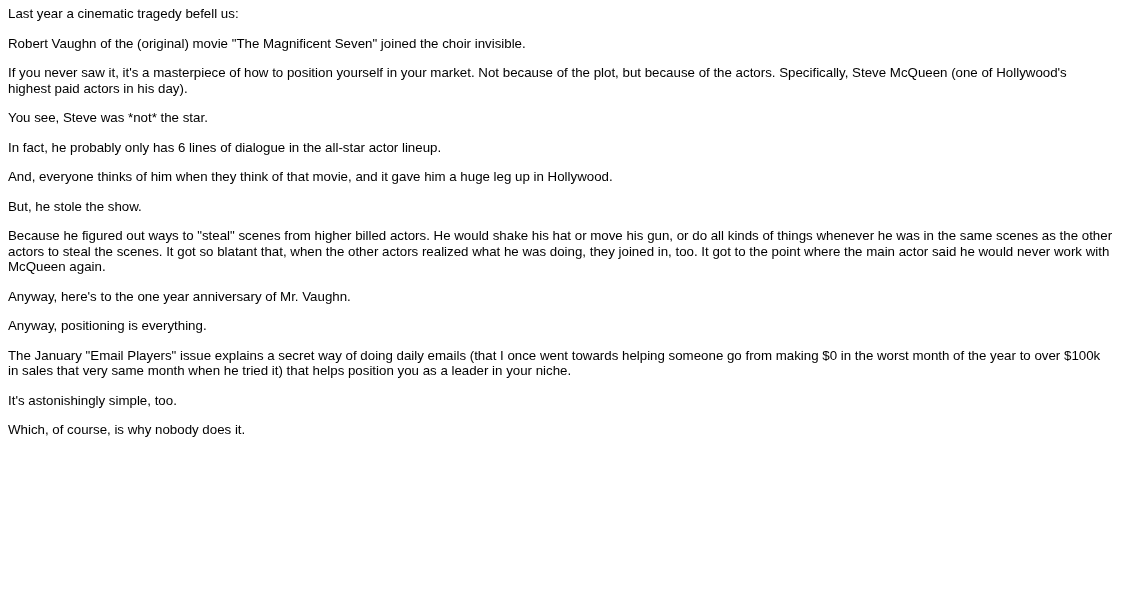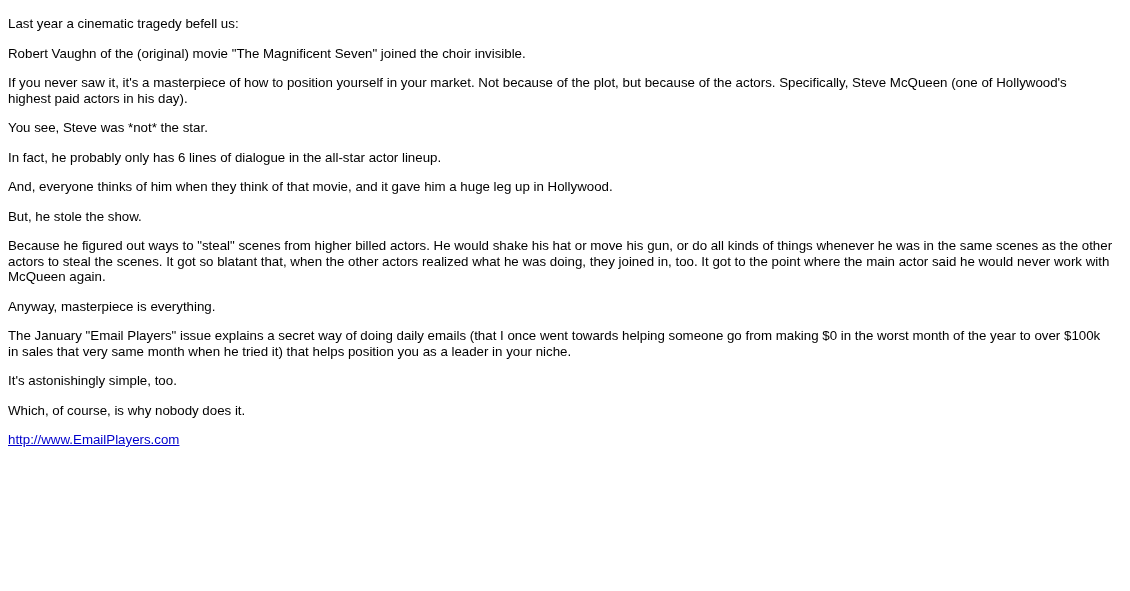"Last year a cinematic tragedy" #doc { padding: 16px 8px 0 8px -> 6px 8px 0 8px }
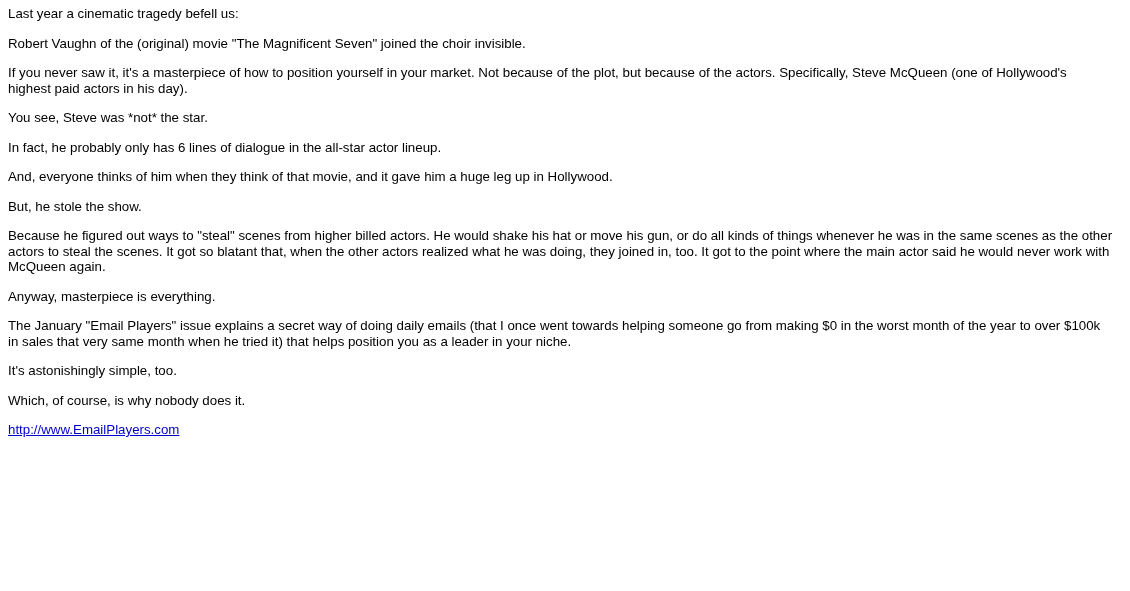"Anyway, here's to the one" p.para { html: none -> <p>Anyway, here's to the one year anniversary of Mr. Vaughn.</p> }
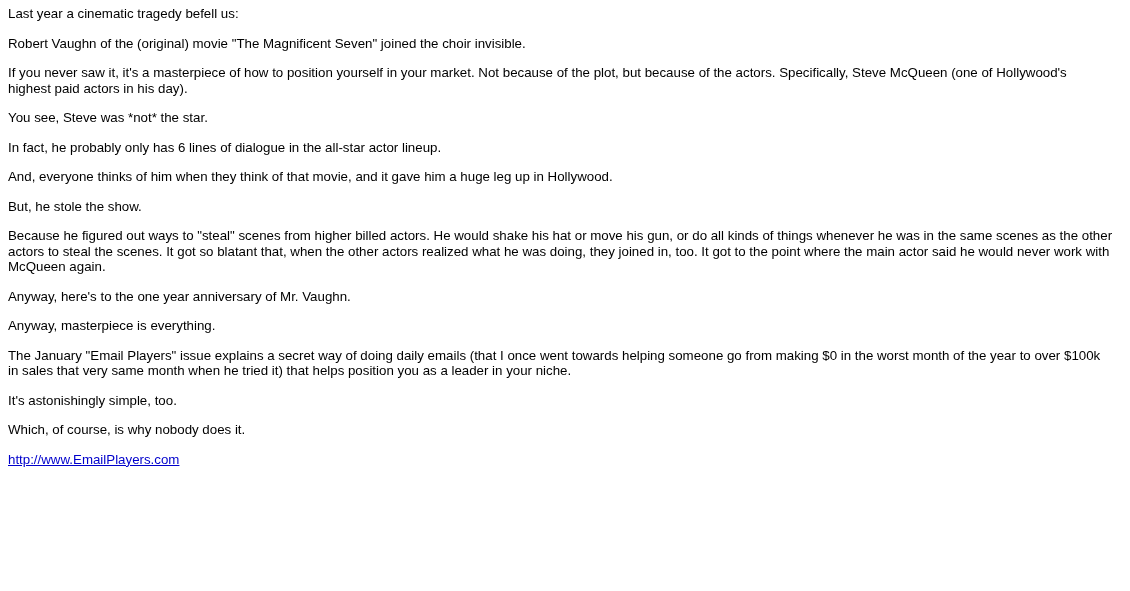"Anyway, masterpiece is everything." p.para { text: masterpiece -> positioning }
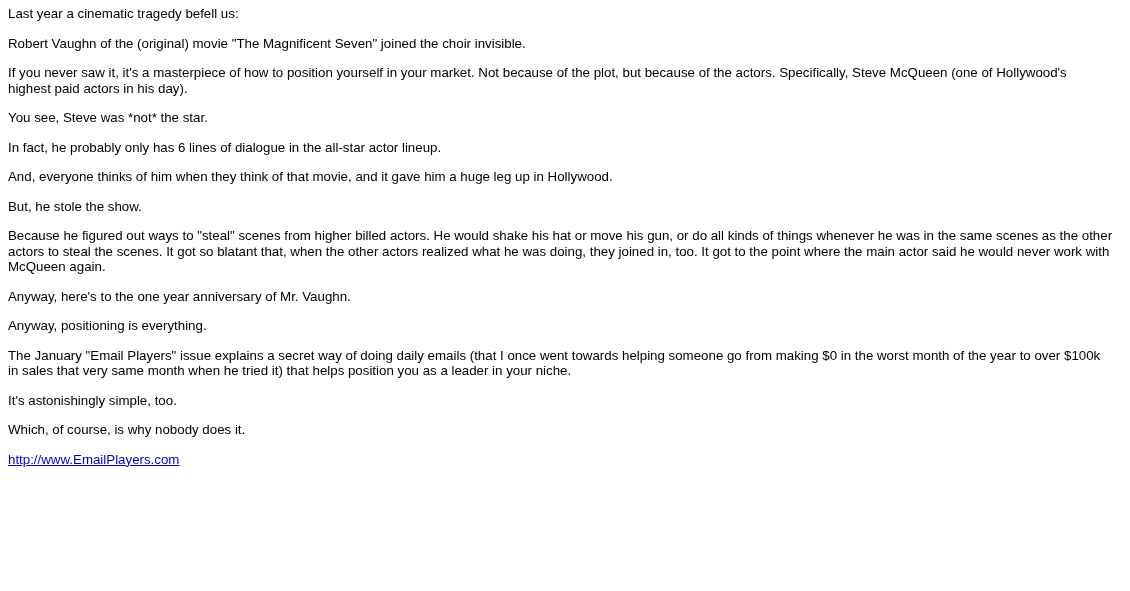"http://www.EmailPlayers.com" p.para { html: <p><a>http://www.EmailPlayers.com</a></p> -> none }
